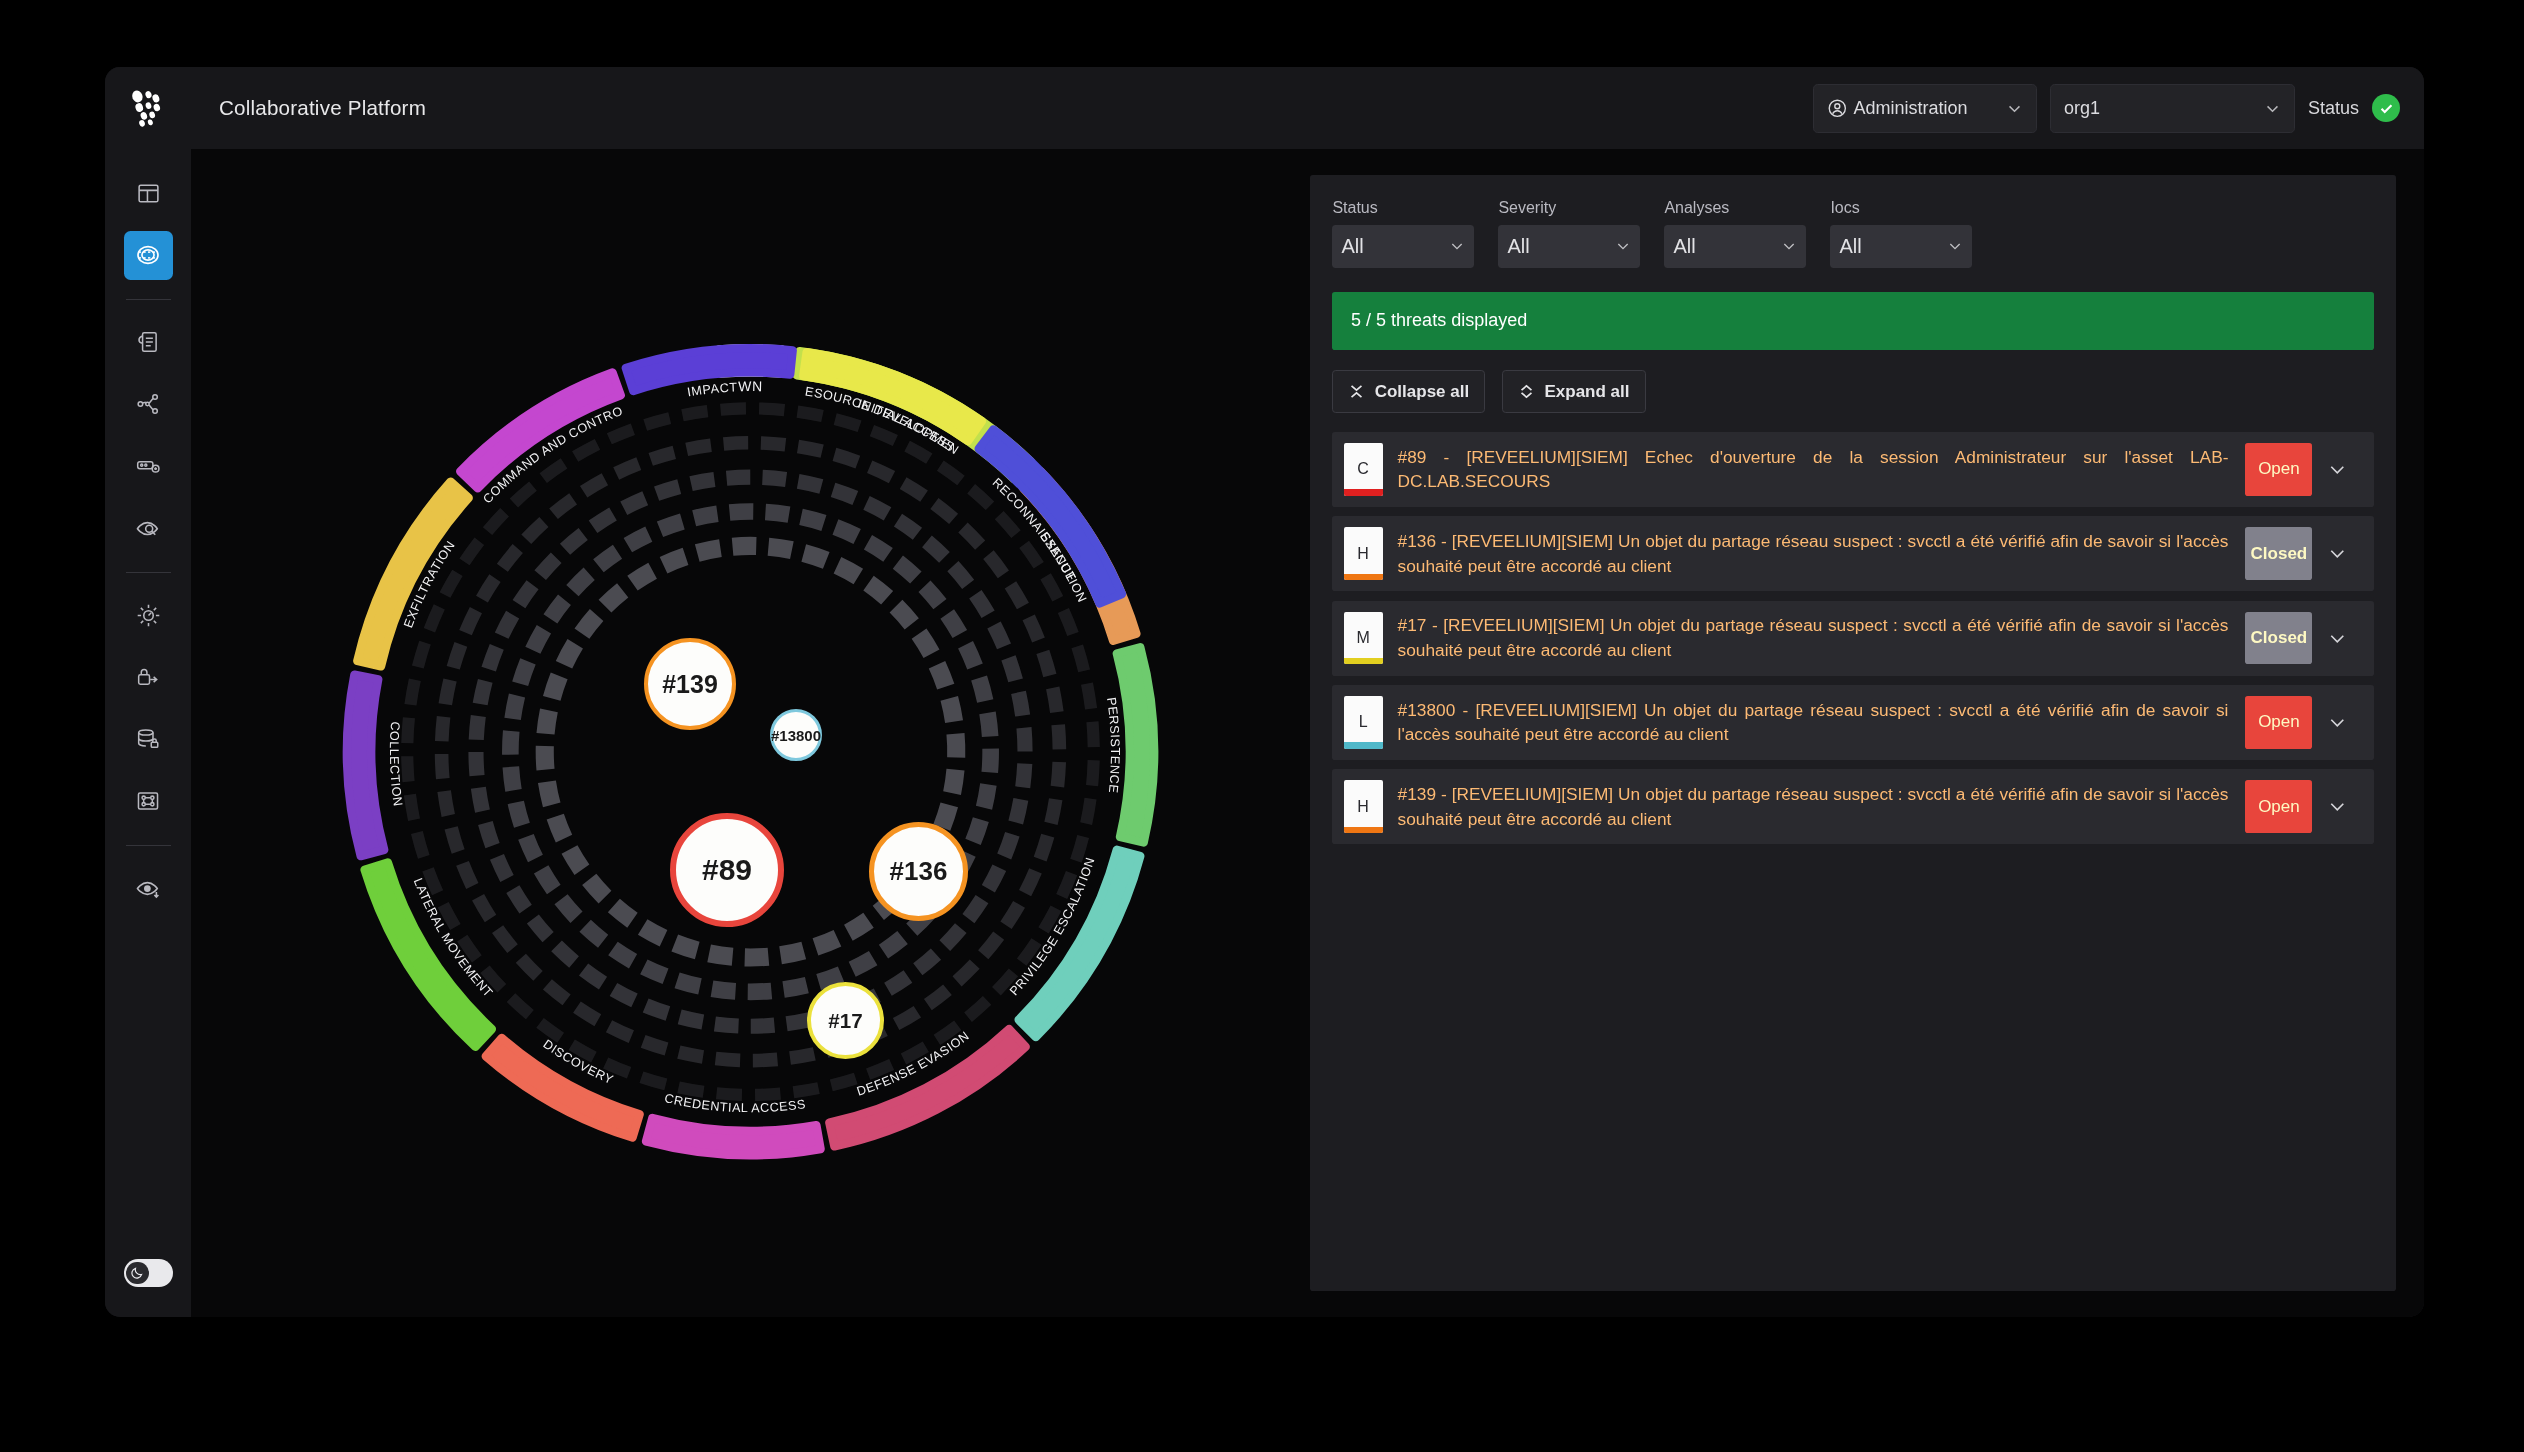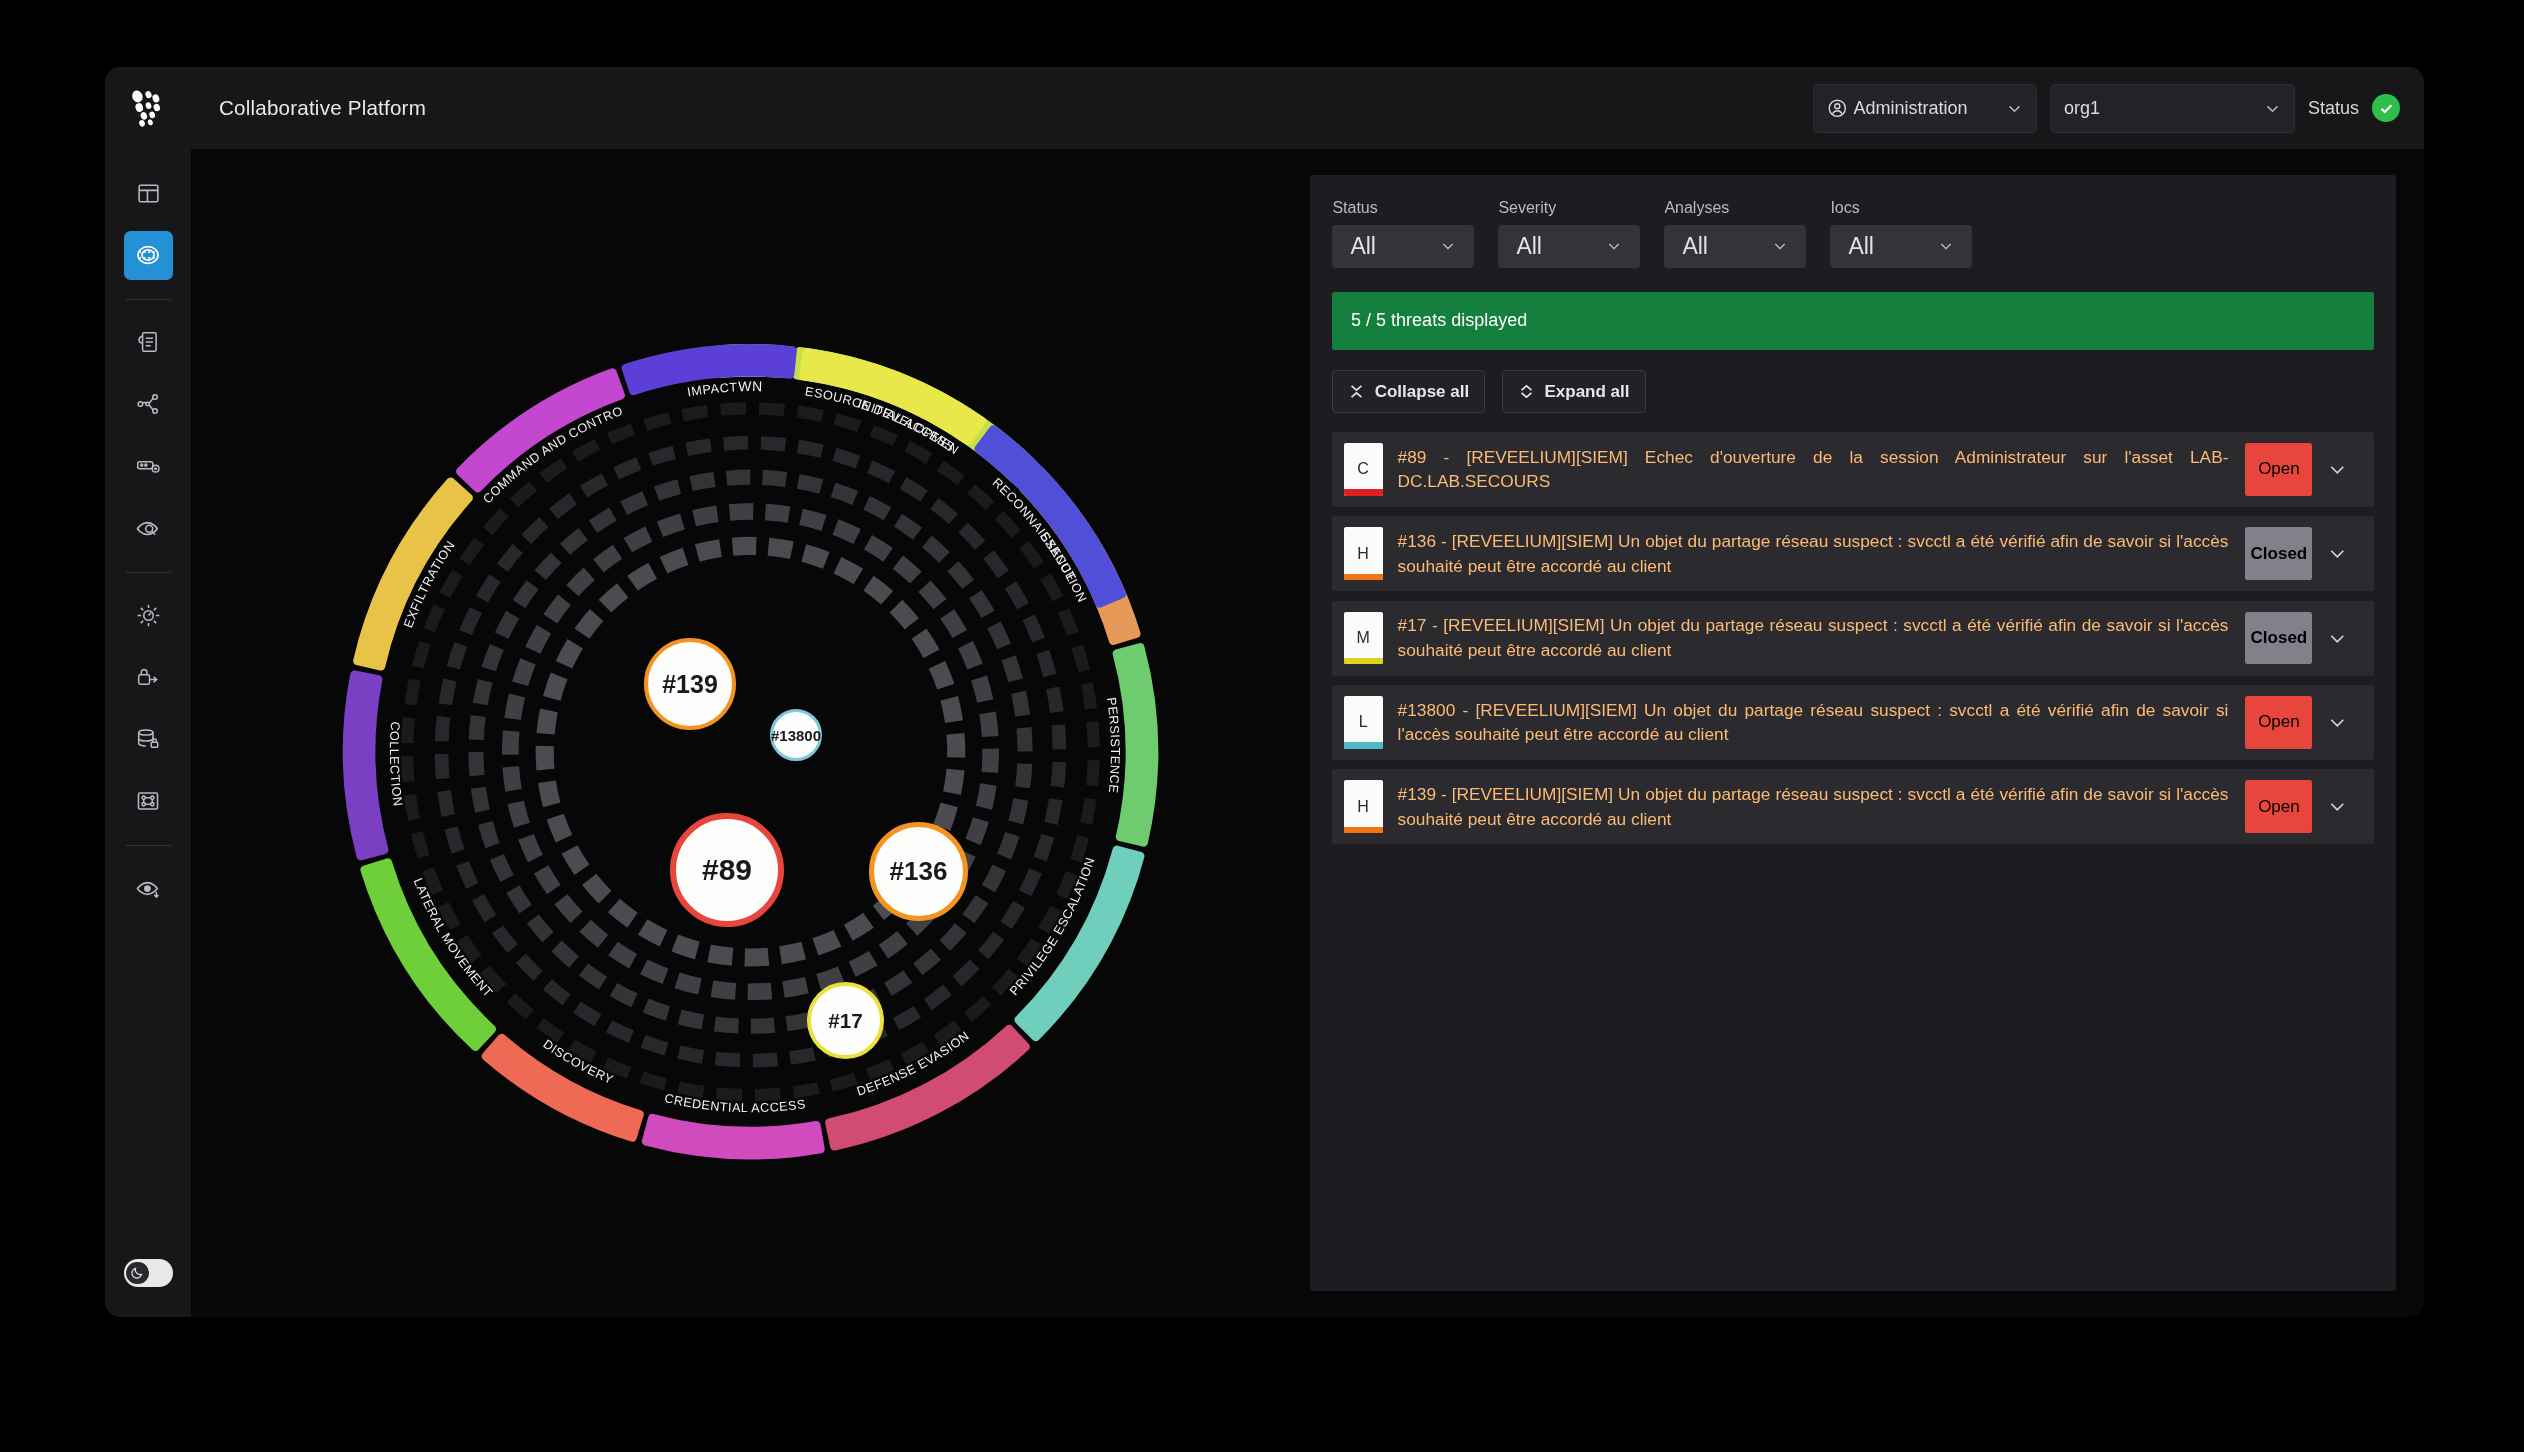"All" .filter-select { font-size: 23px -> 20px; padding: 0 18px -> 0 9px }
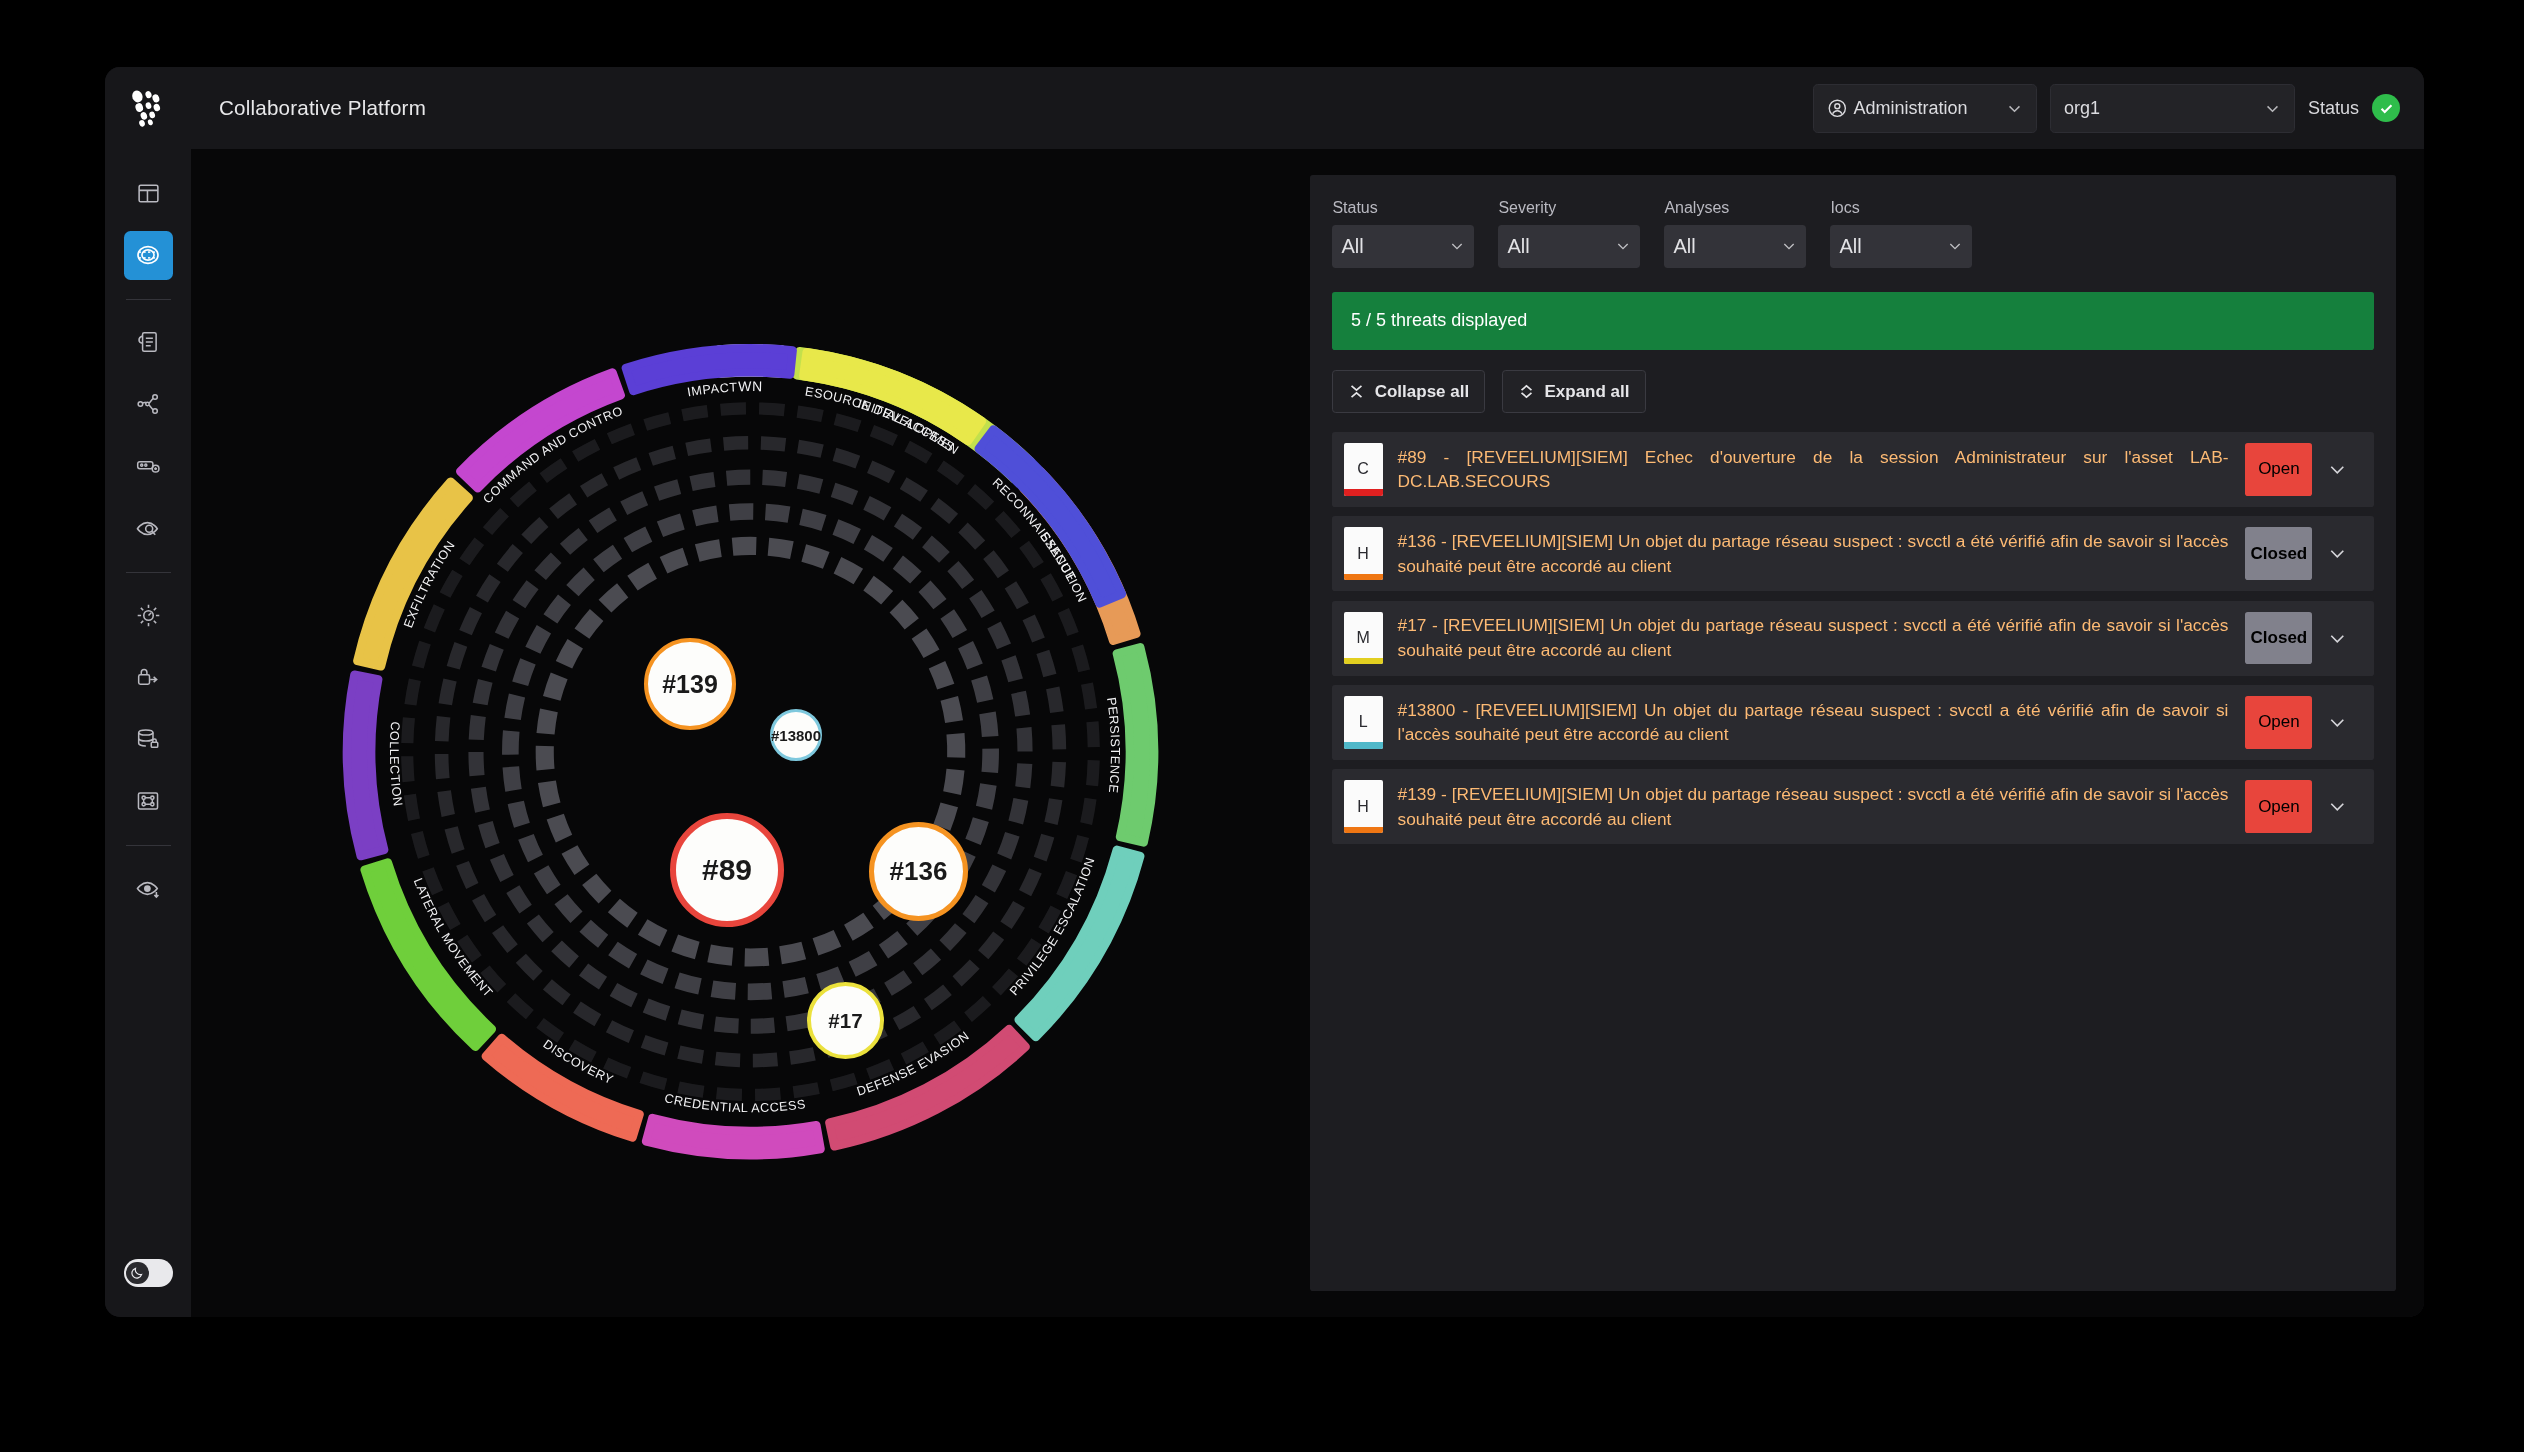"Open" .state-btn { color: #000000 -> #fef9c3 }
